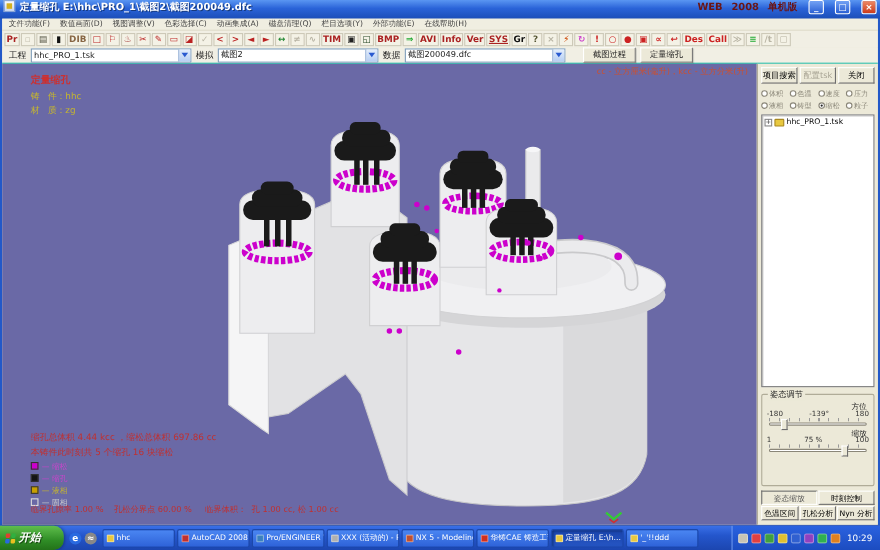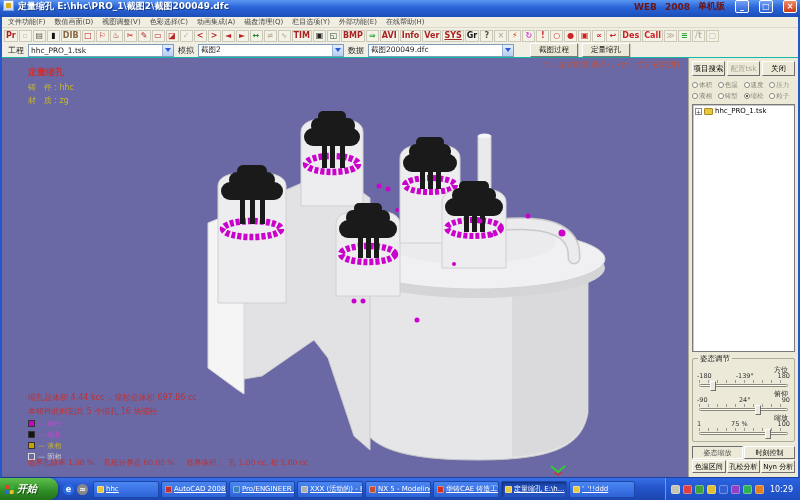"俯仰" div.slider-block { html: <div> <span>俯仰</span> <div> <span>-90</span> <span>24°</span> <span>90</span> </div> <div></div> <div> <span></span> </div> </div> -> none }
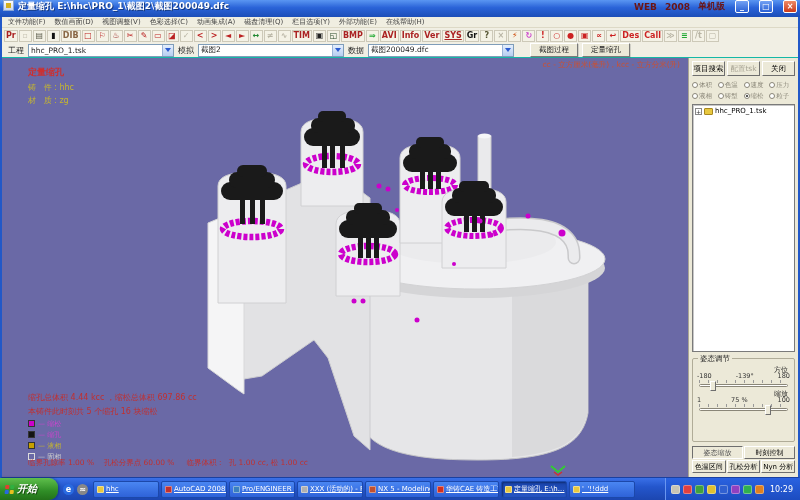"hhc" .task { text-decoration: underline -> none }
